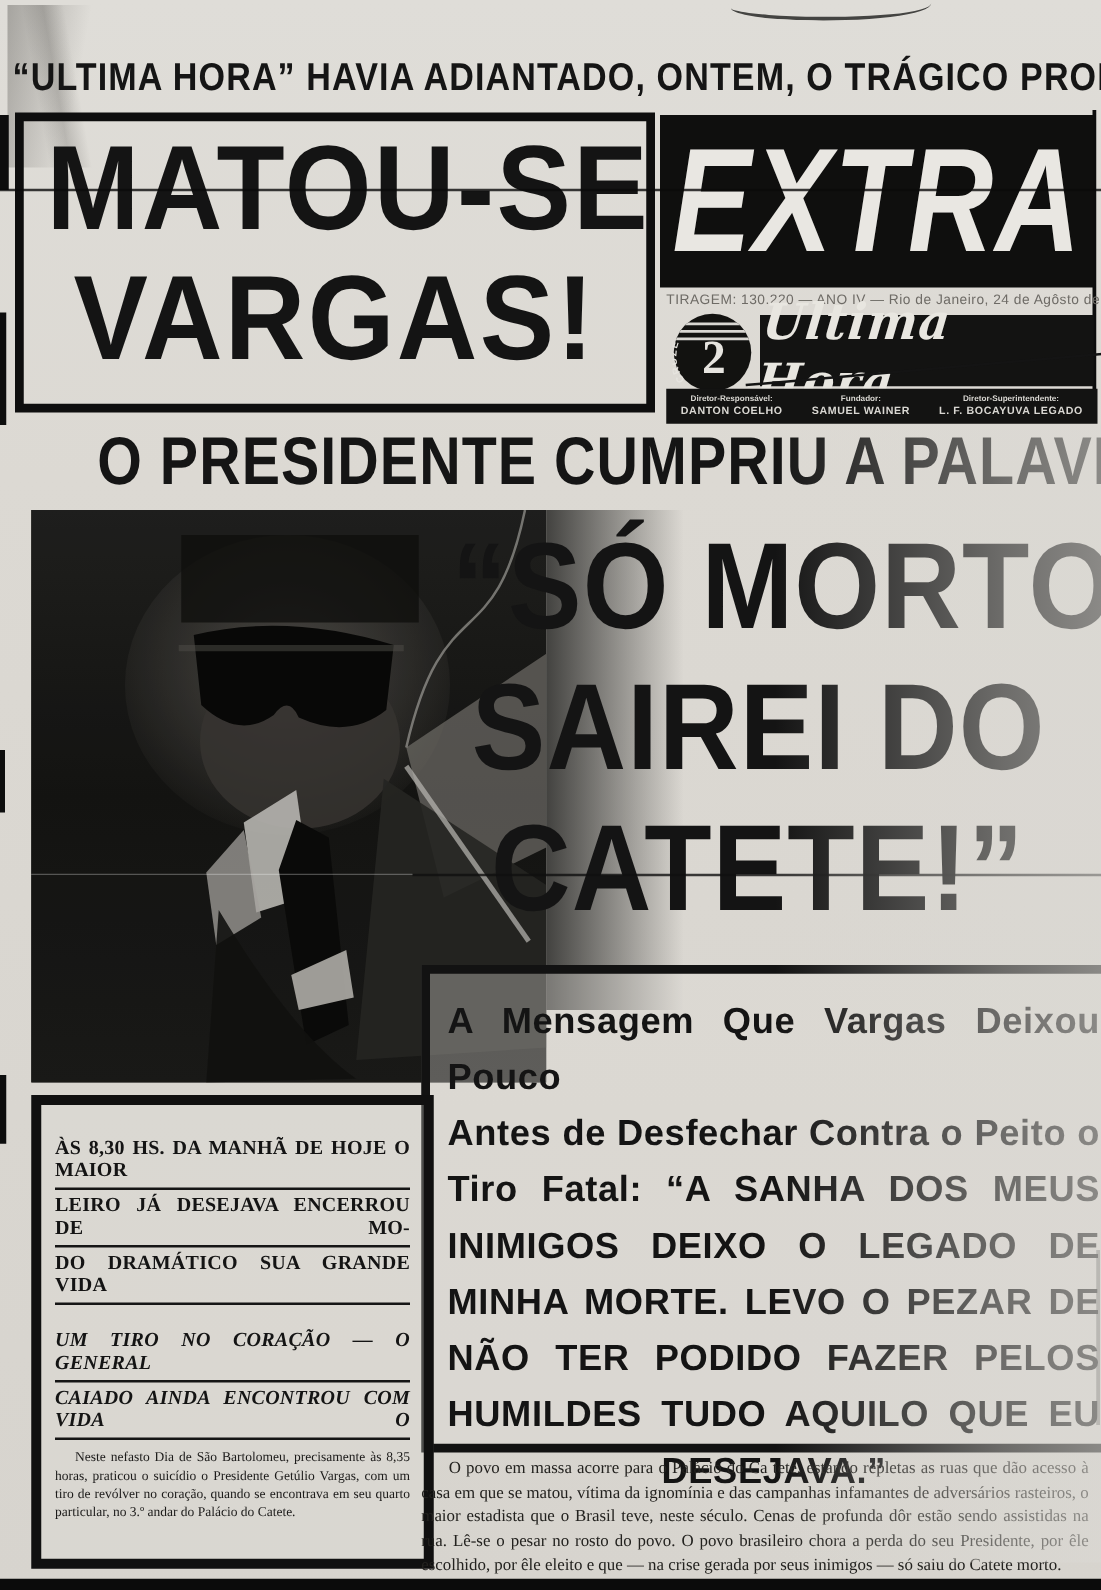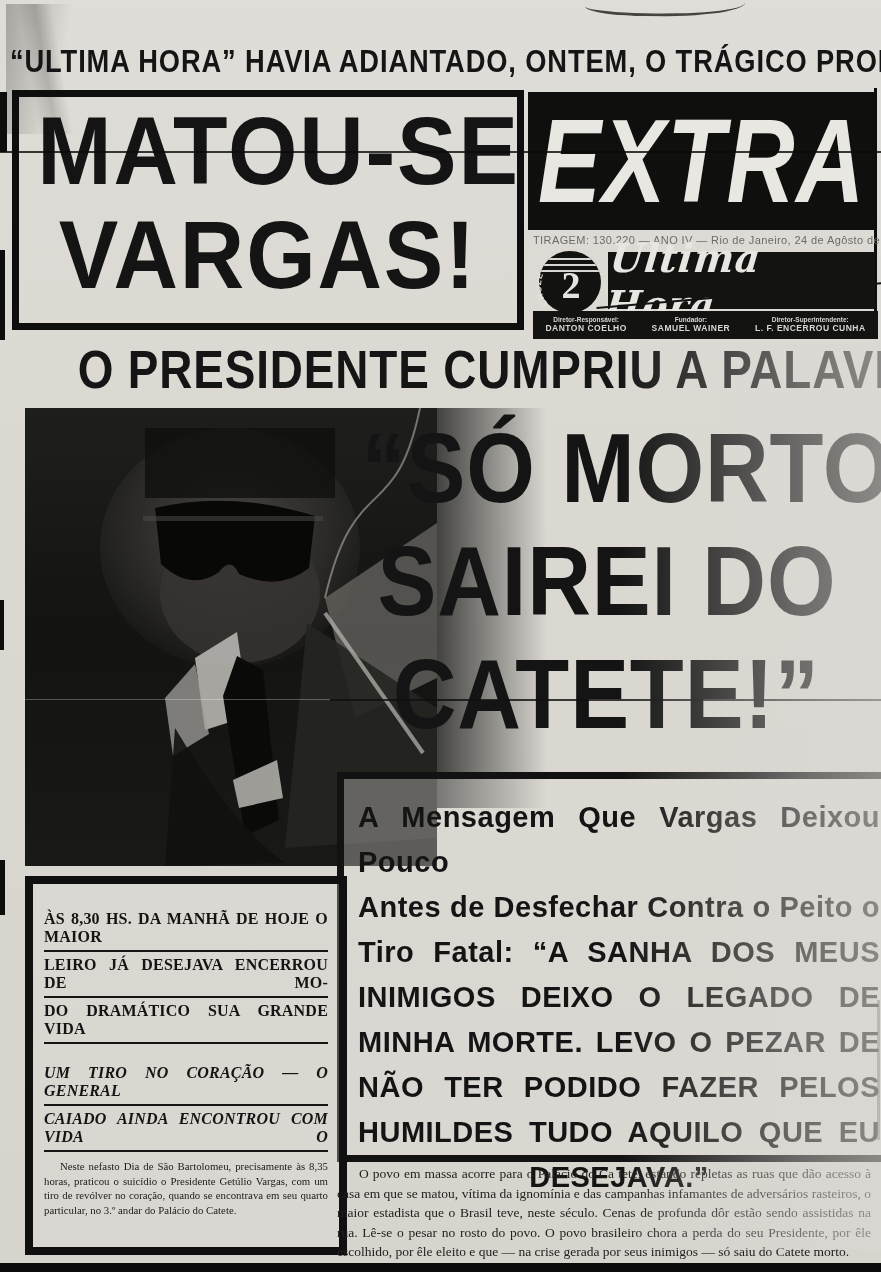"L. F. ENCERROU CUNHA" span.nam { text: ENCERROU CUNHA -> BOCAYUVA LEGADO }
